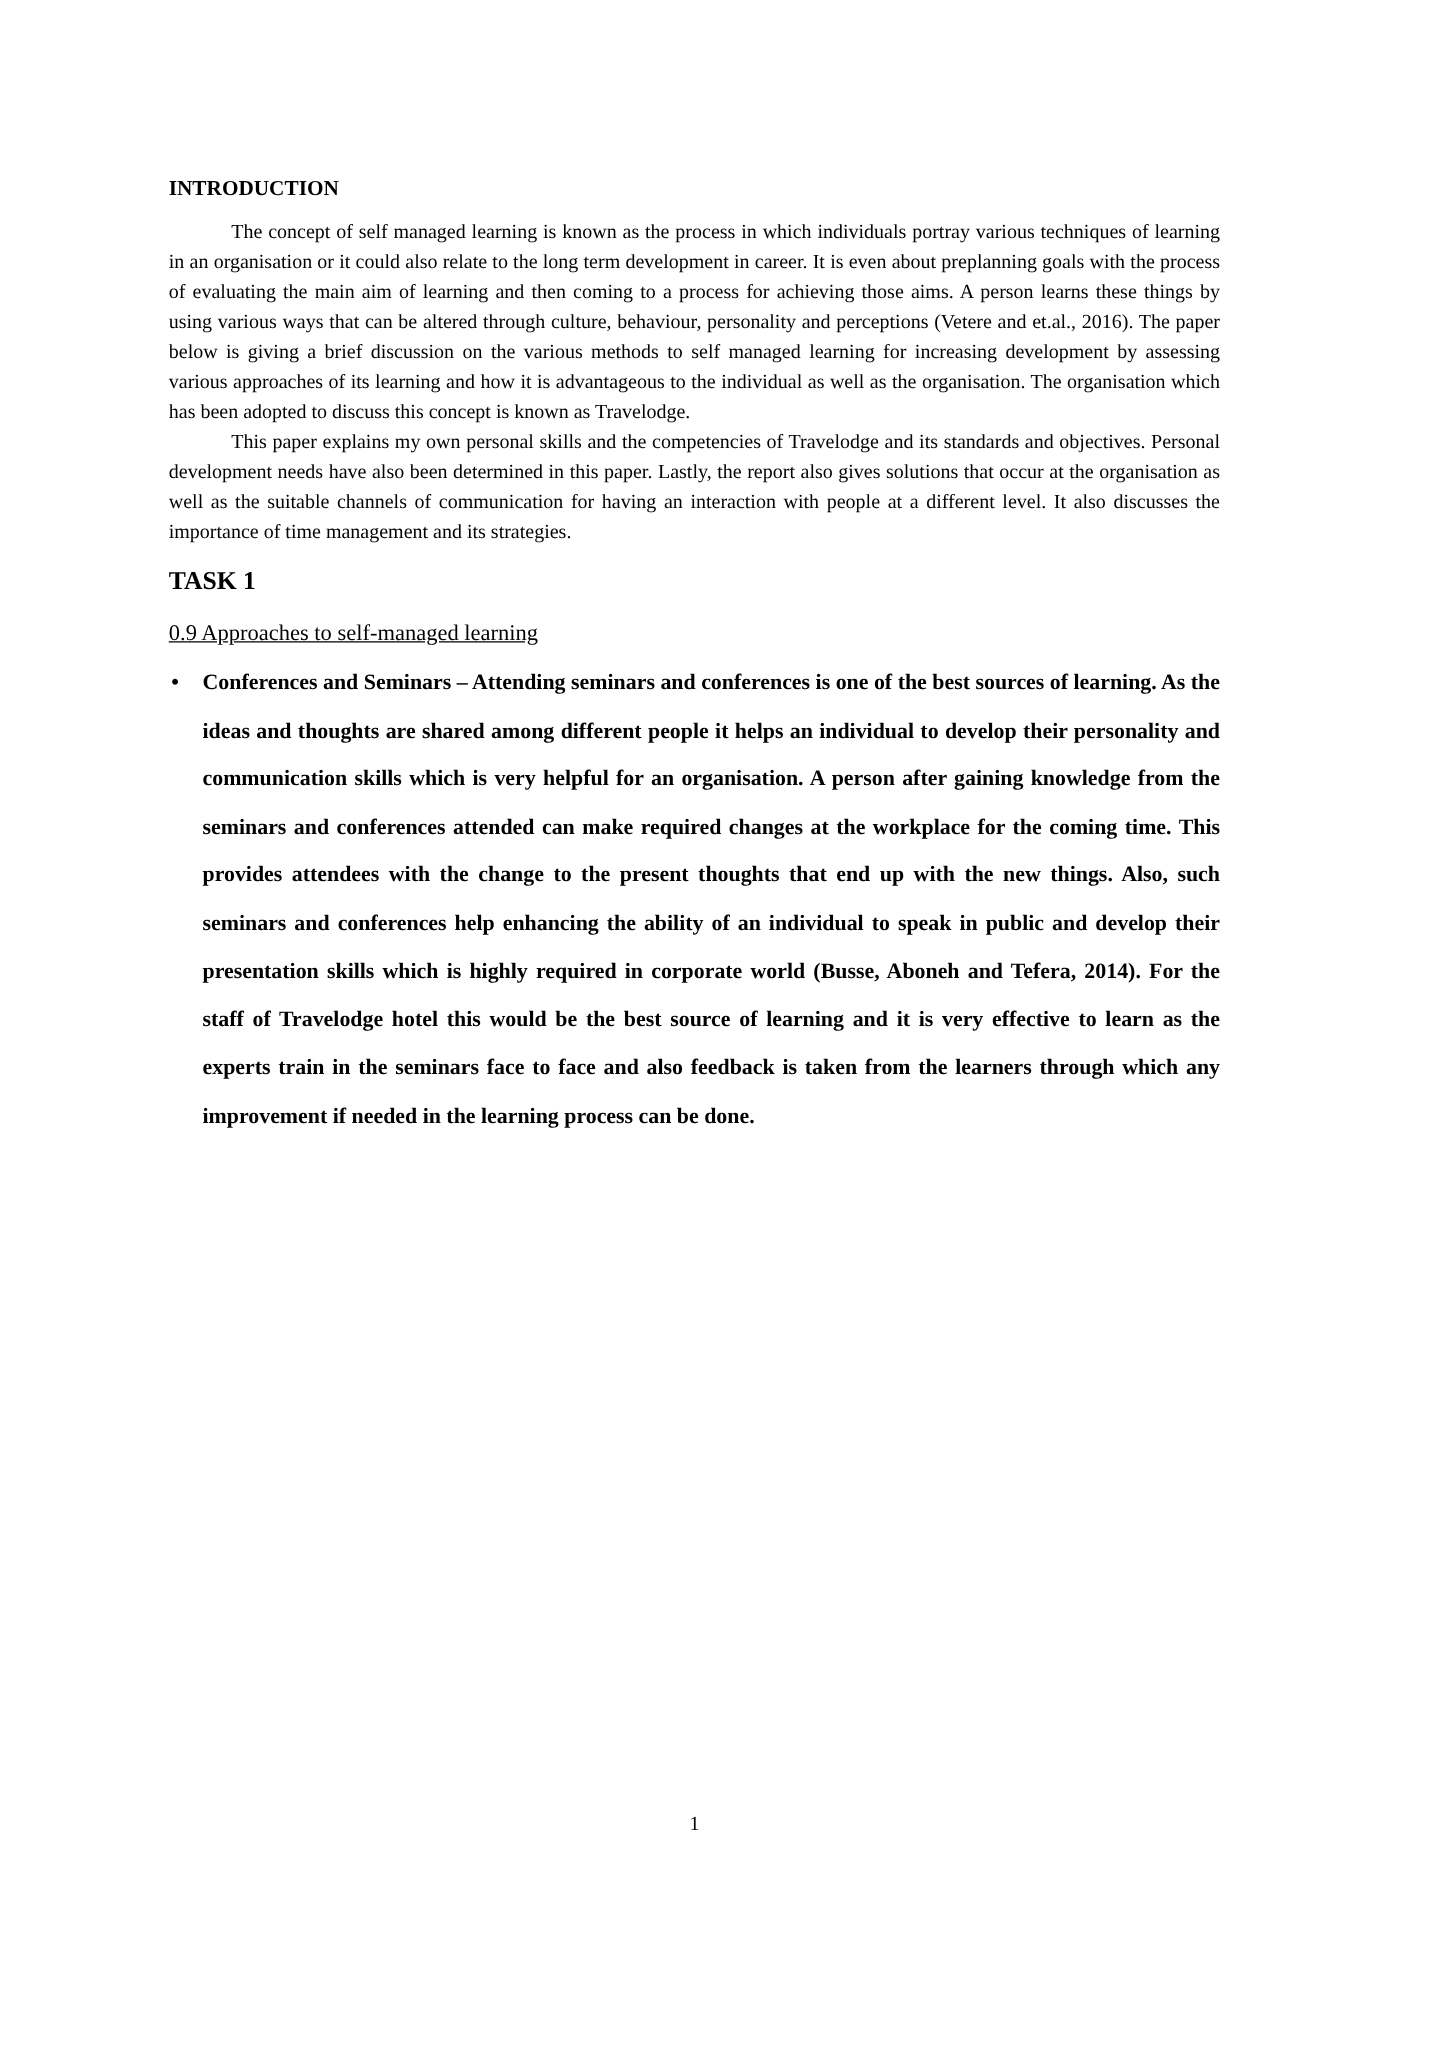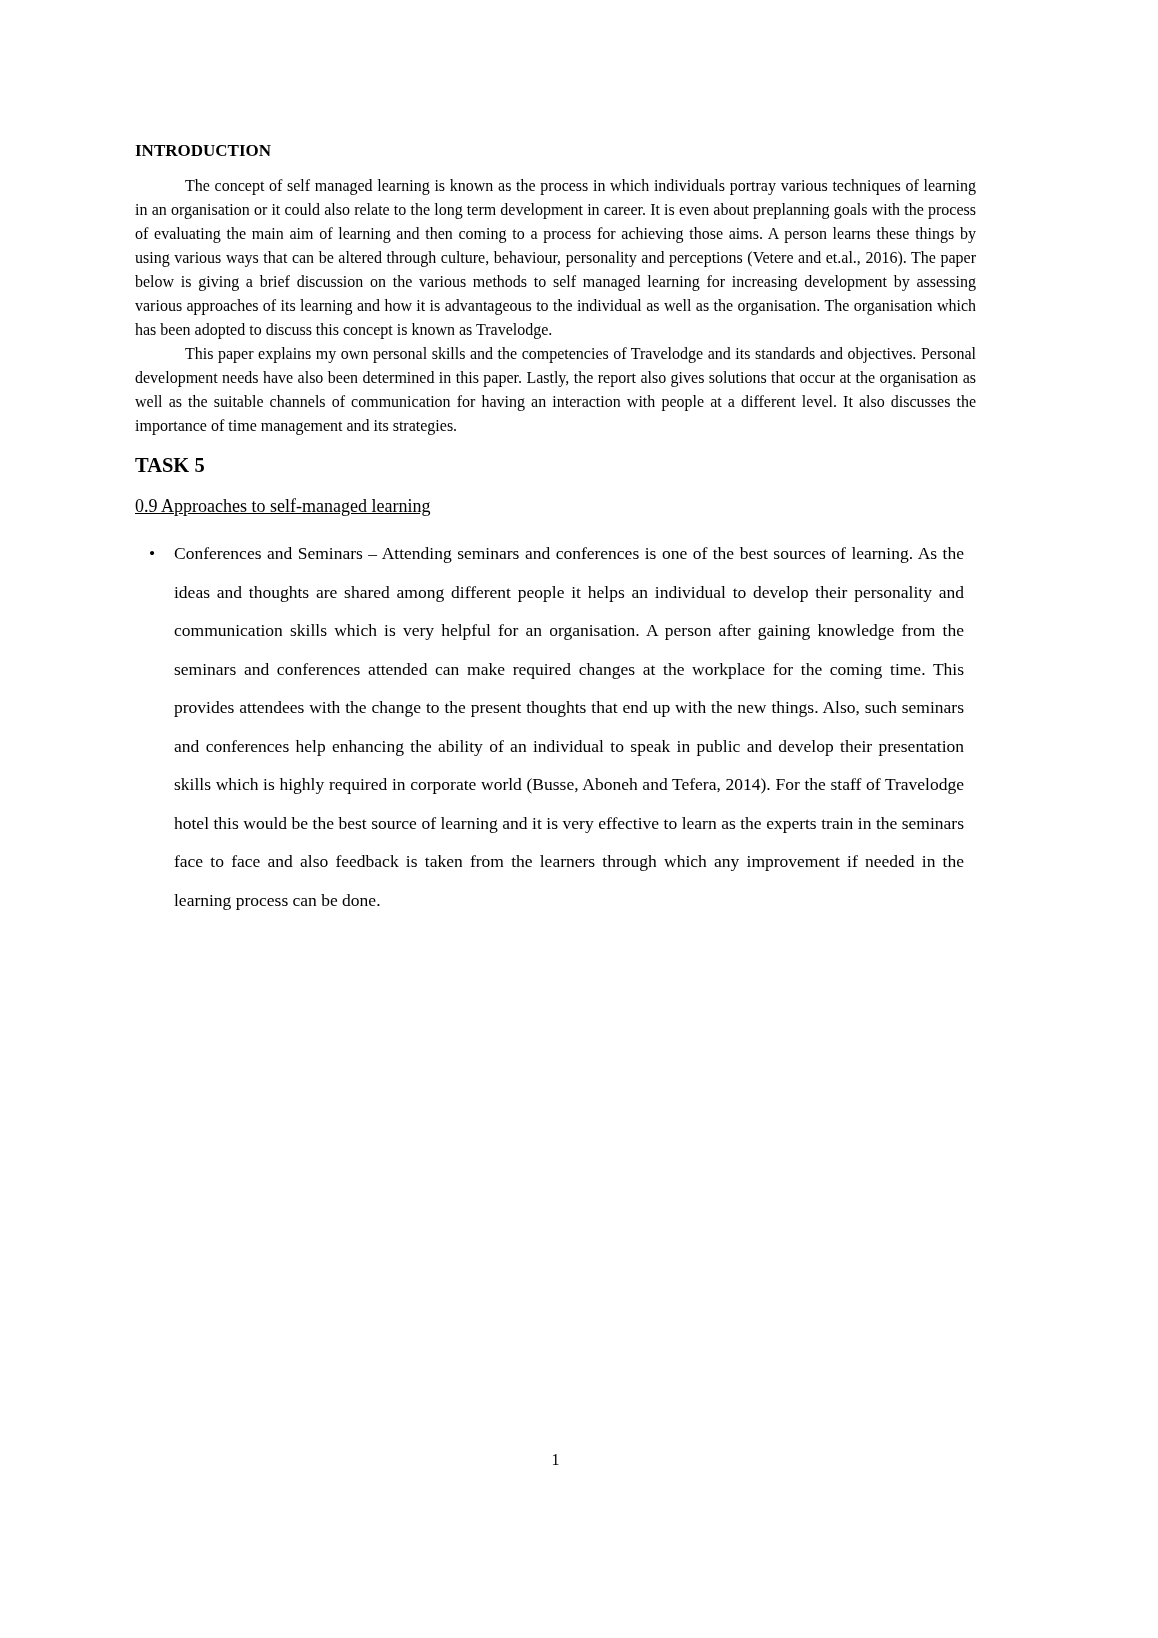"TASK 5" h1.heading-task { text: 5 -> 1 }
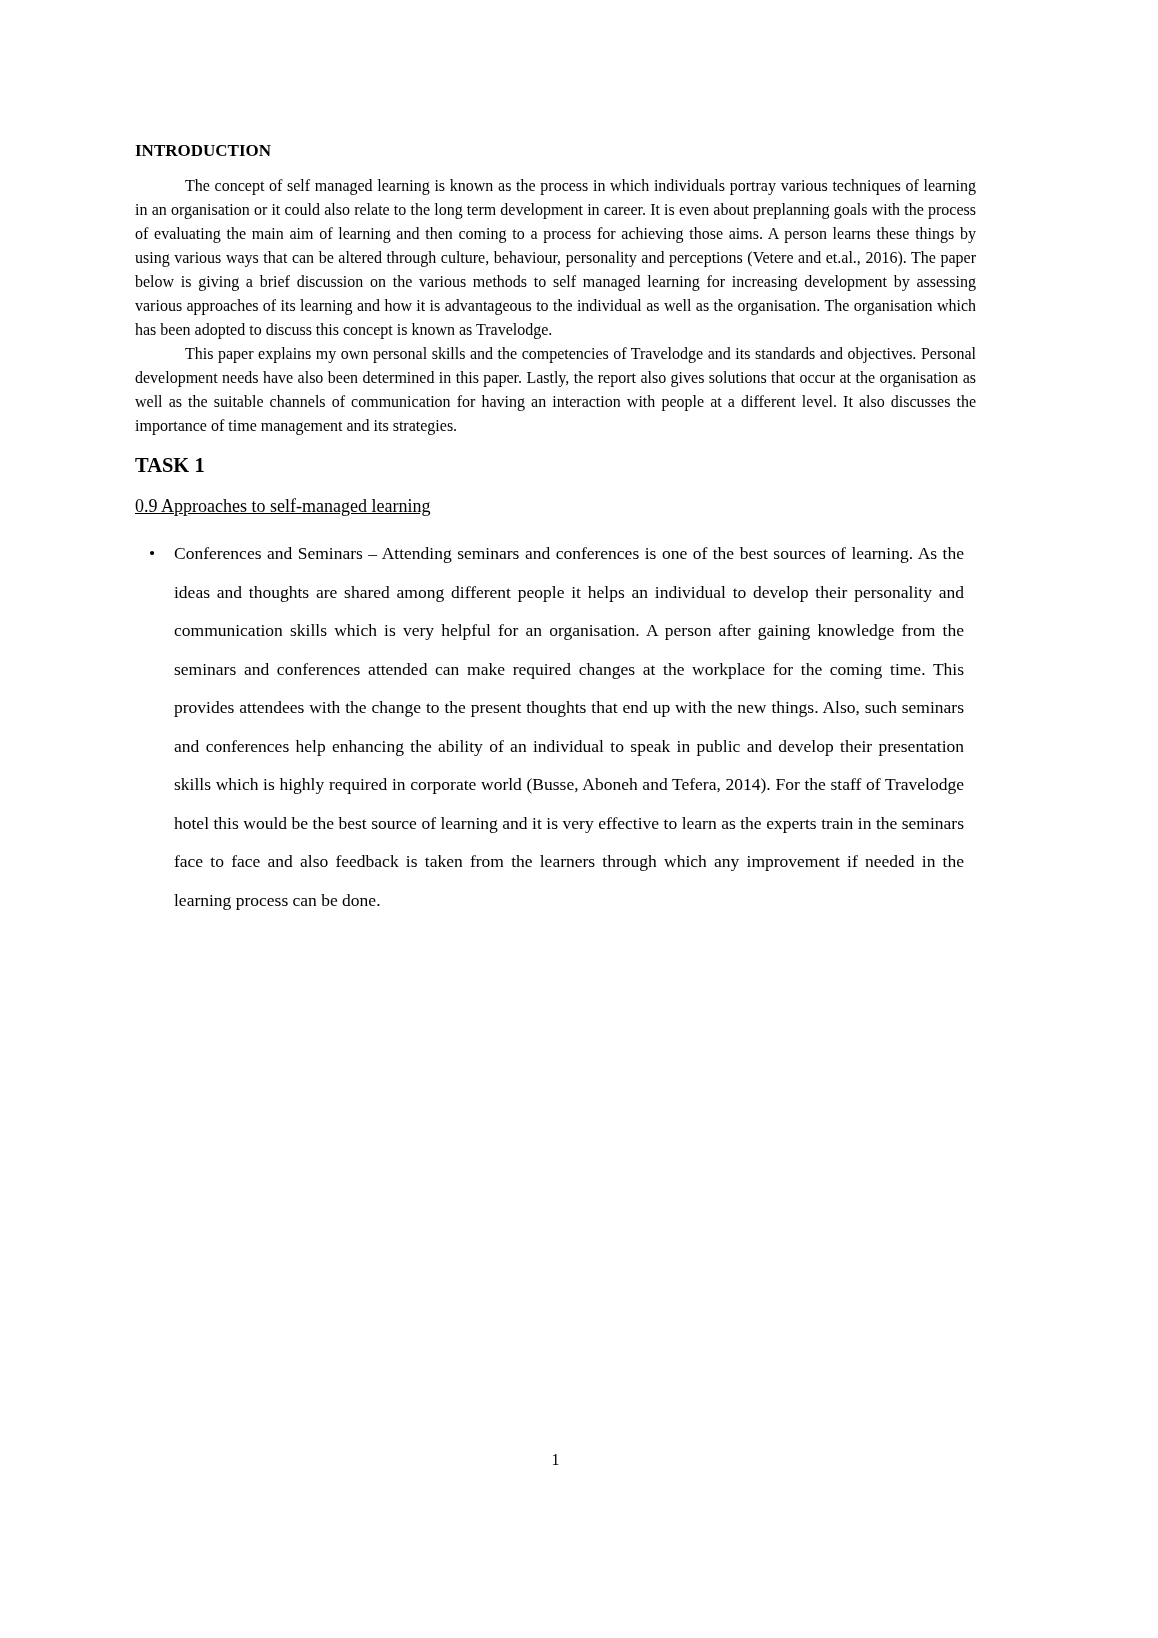"Conferences and Seminars – Attending" ul.bullet-list { font-weight: none -> bold; margin: 12px -> 0 }
